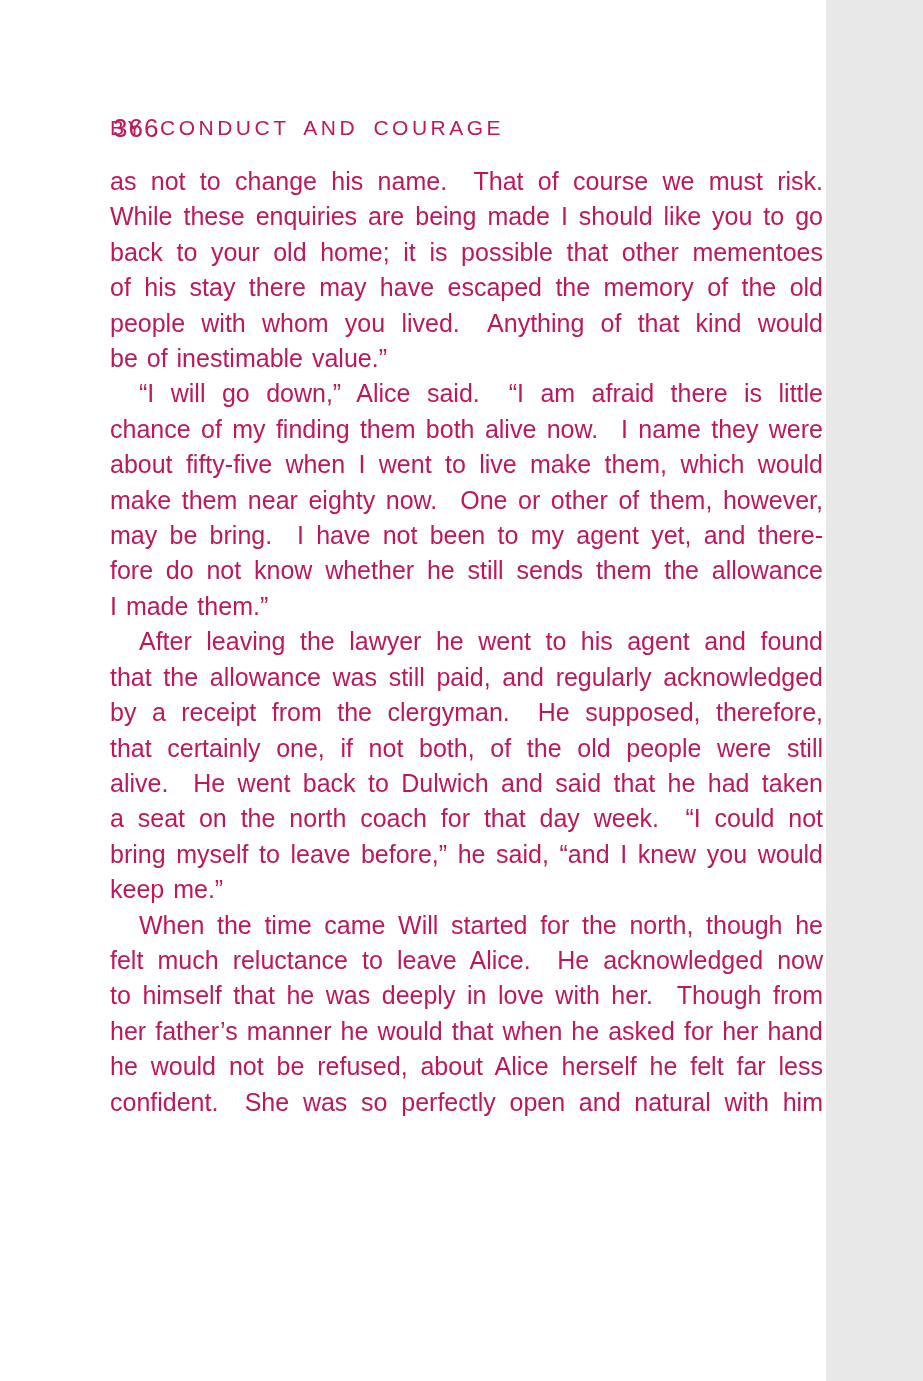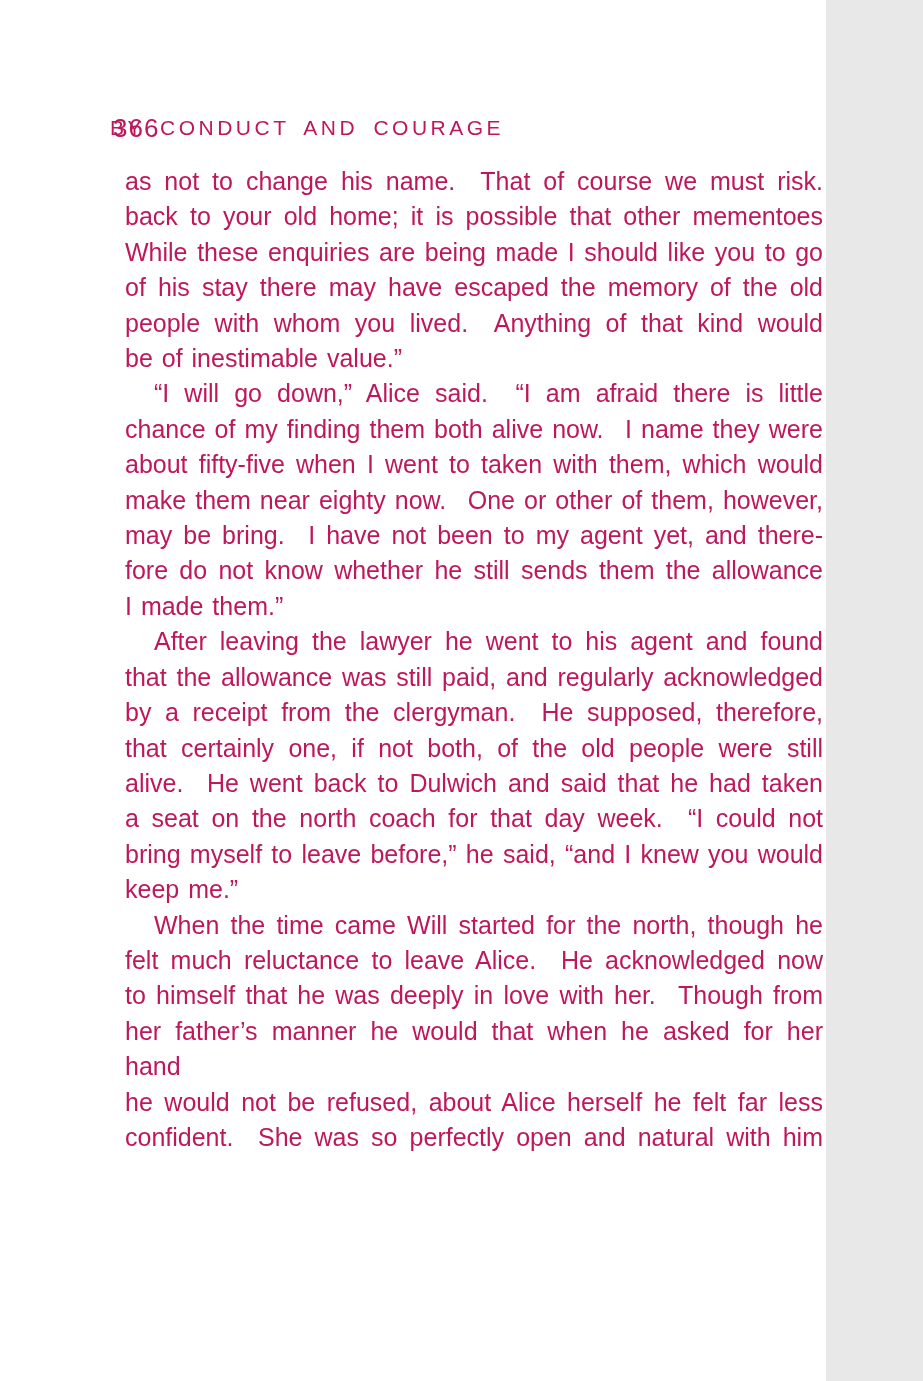"as not to change his" .line { margin-left: 15px -> none }
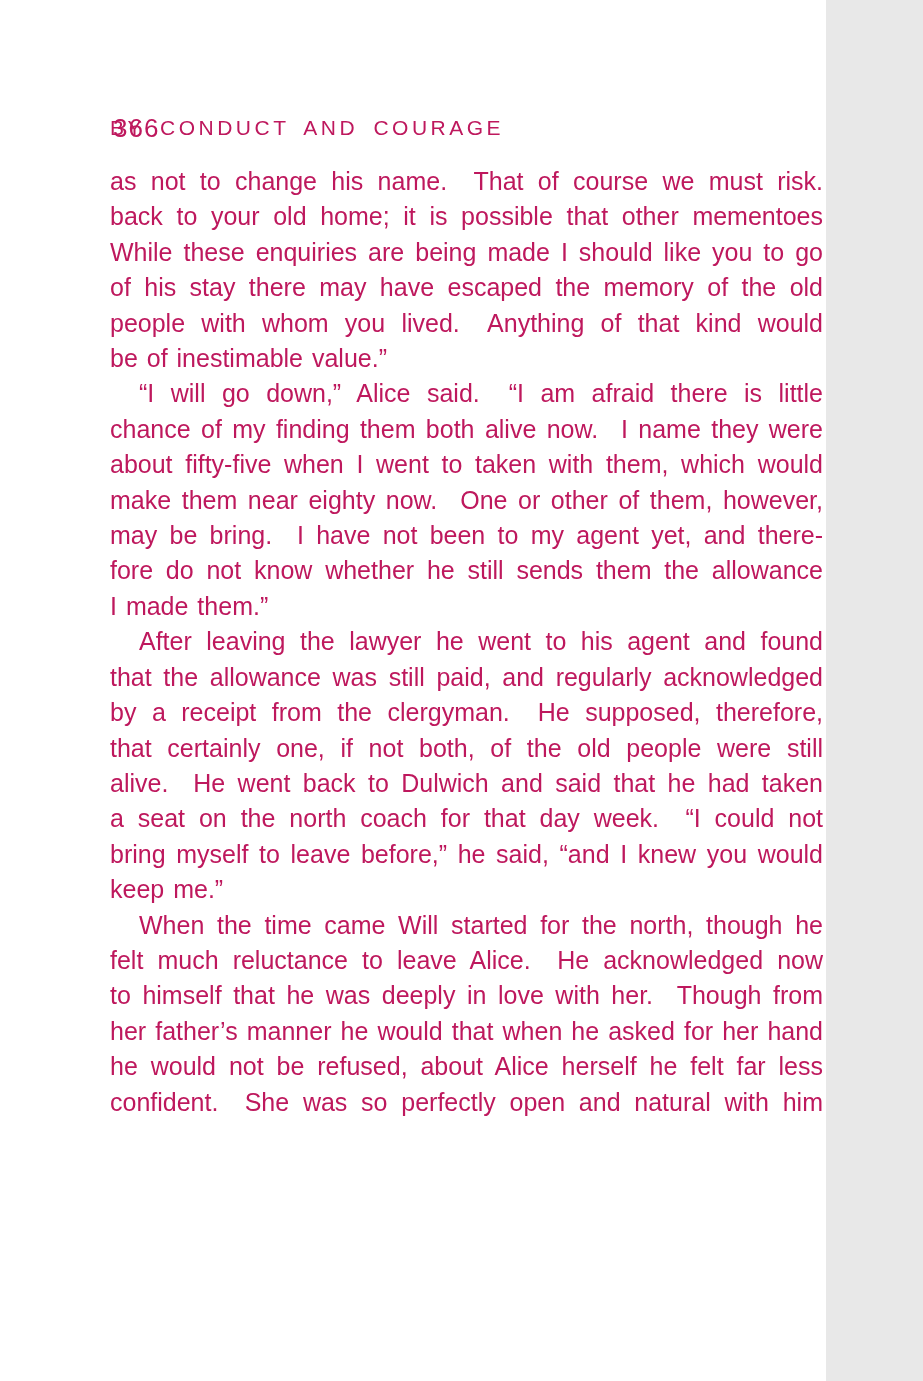"back to your old home;" div.line { order: before "While these enquiries are being" -> after "While these enquiries are being" }
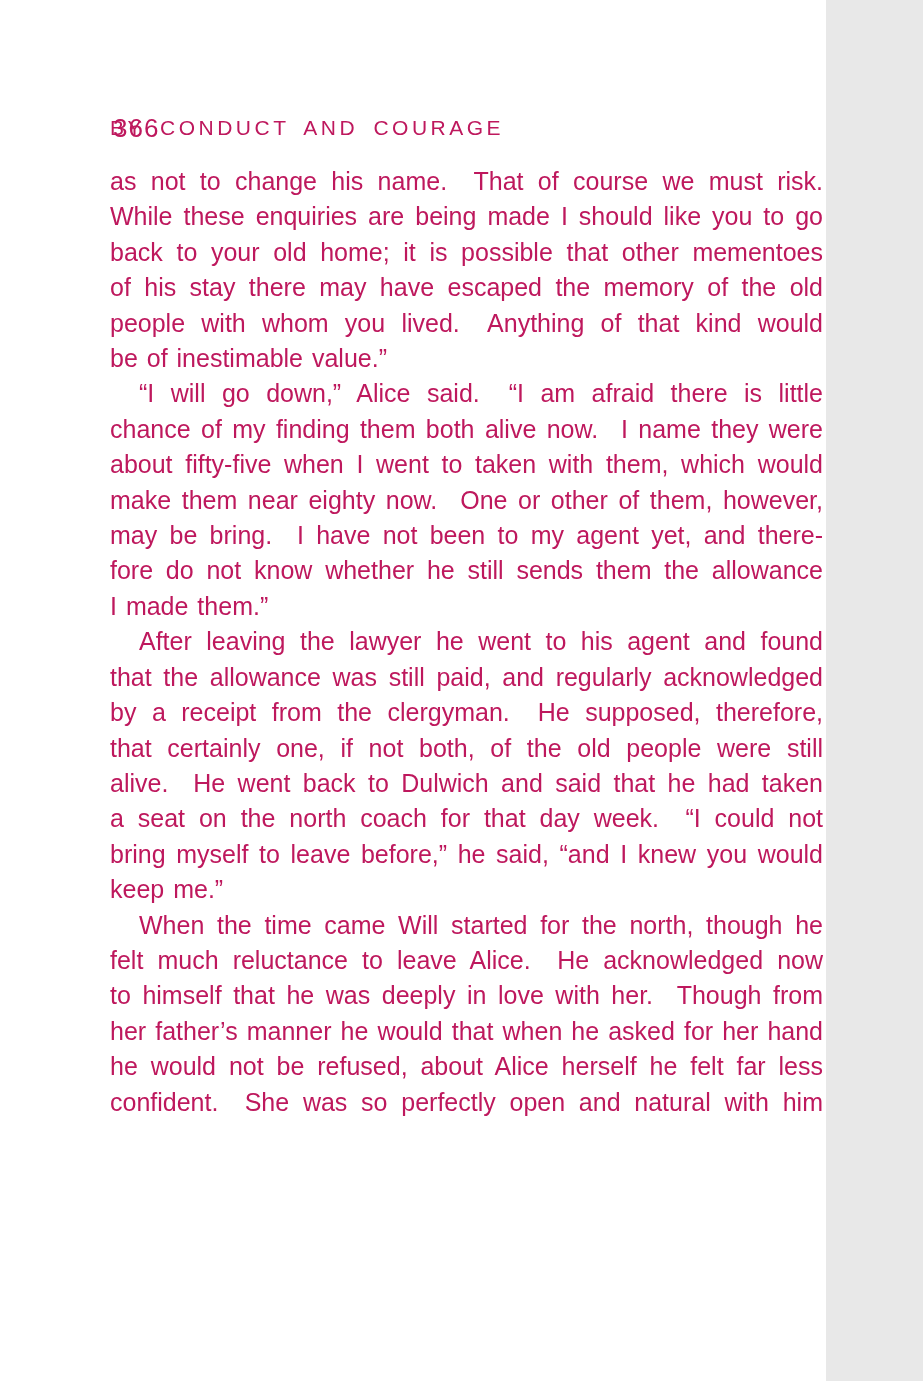"about fifty-five when I went" div.line { text: taken with -> live make }
